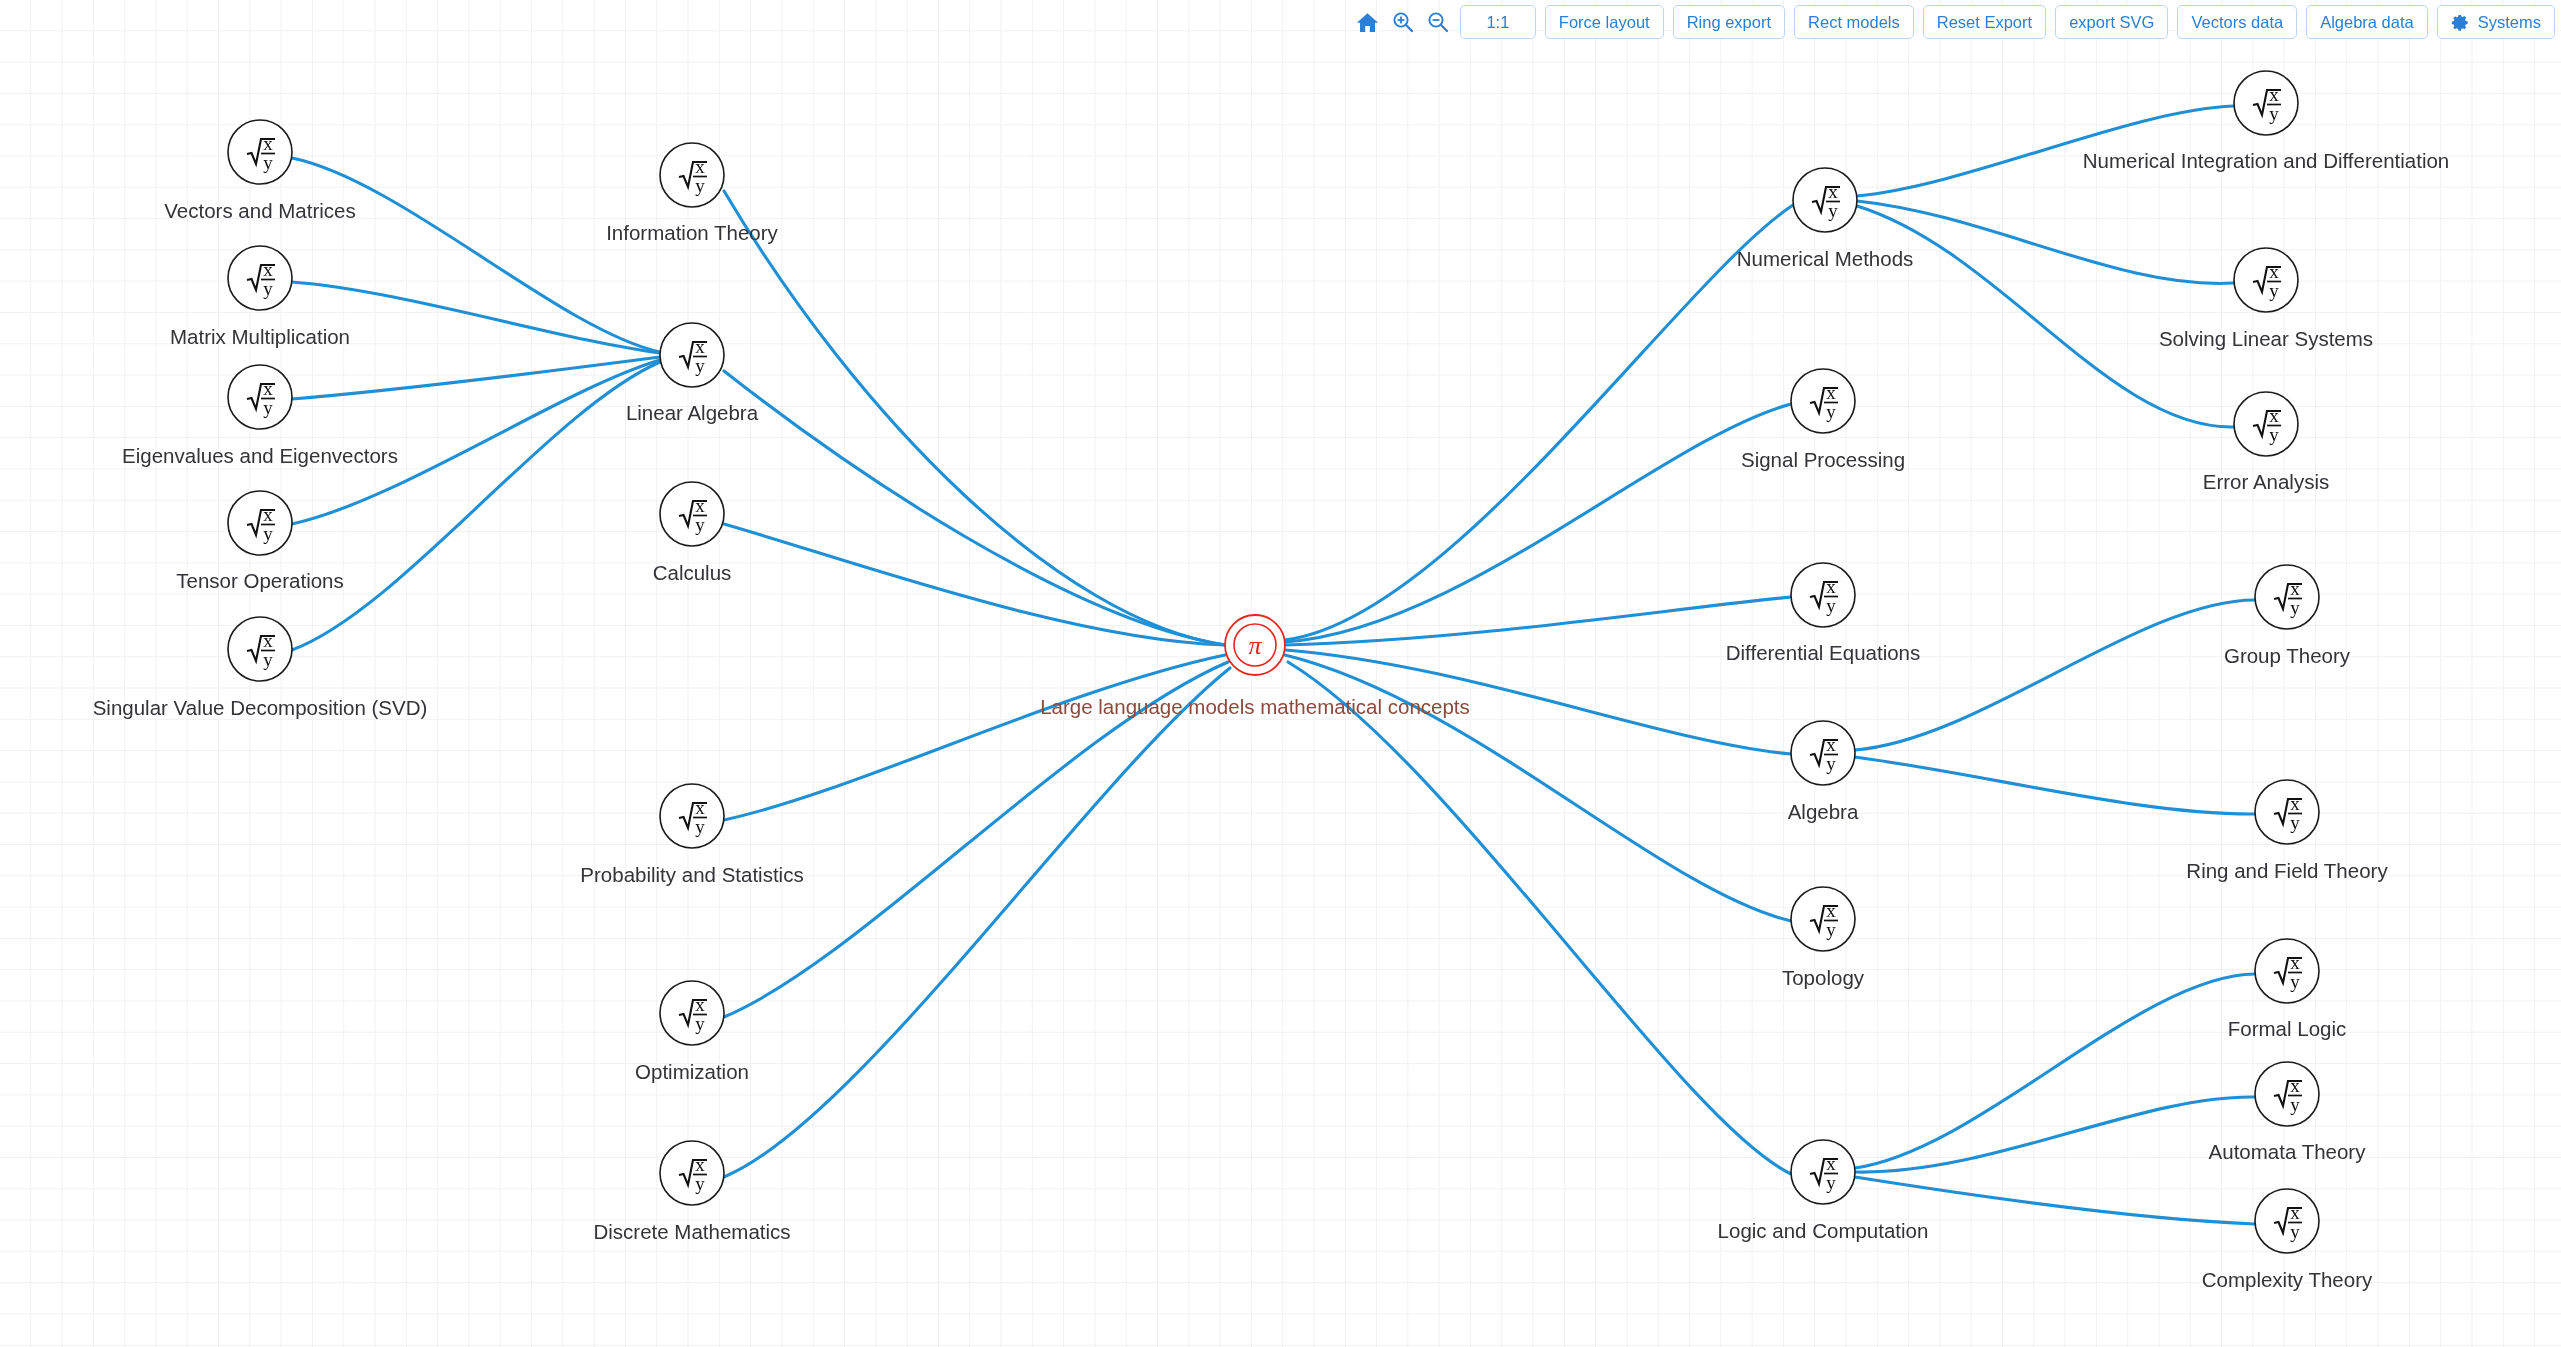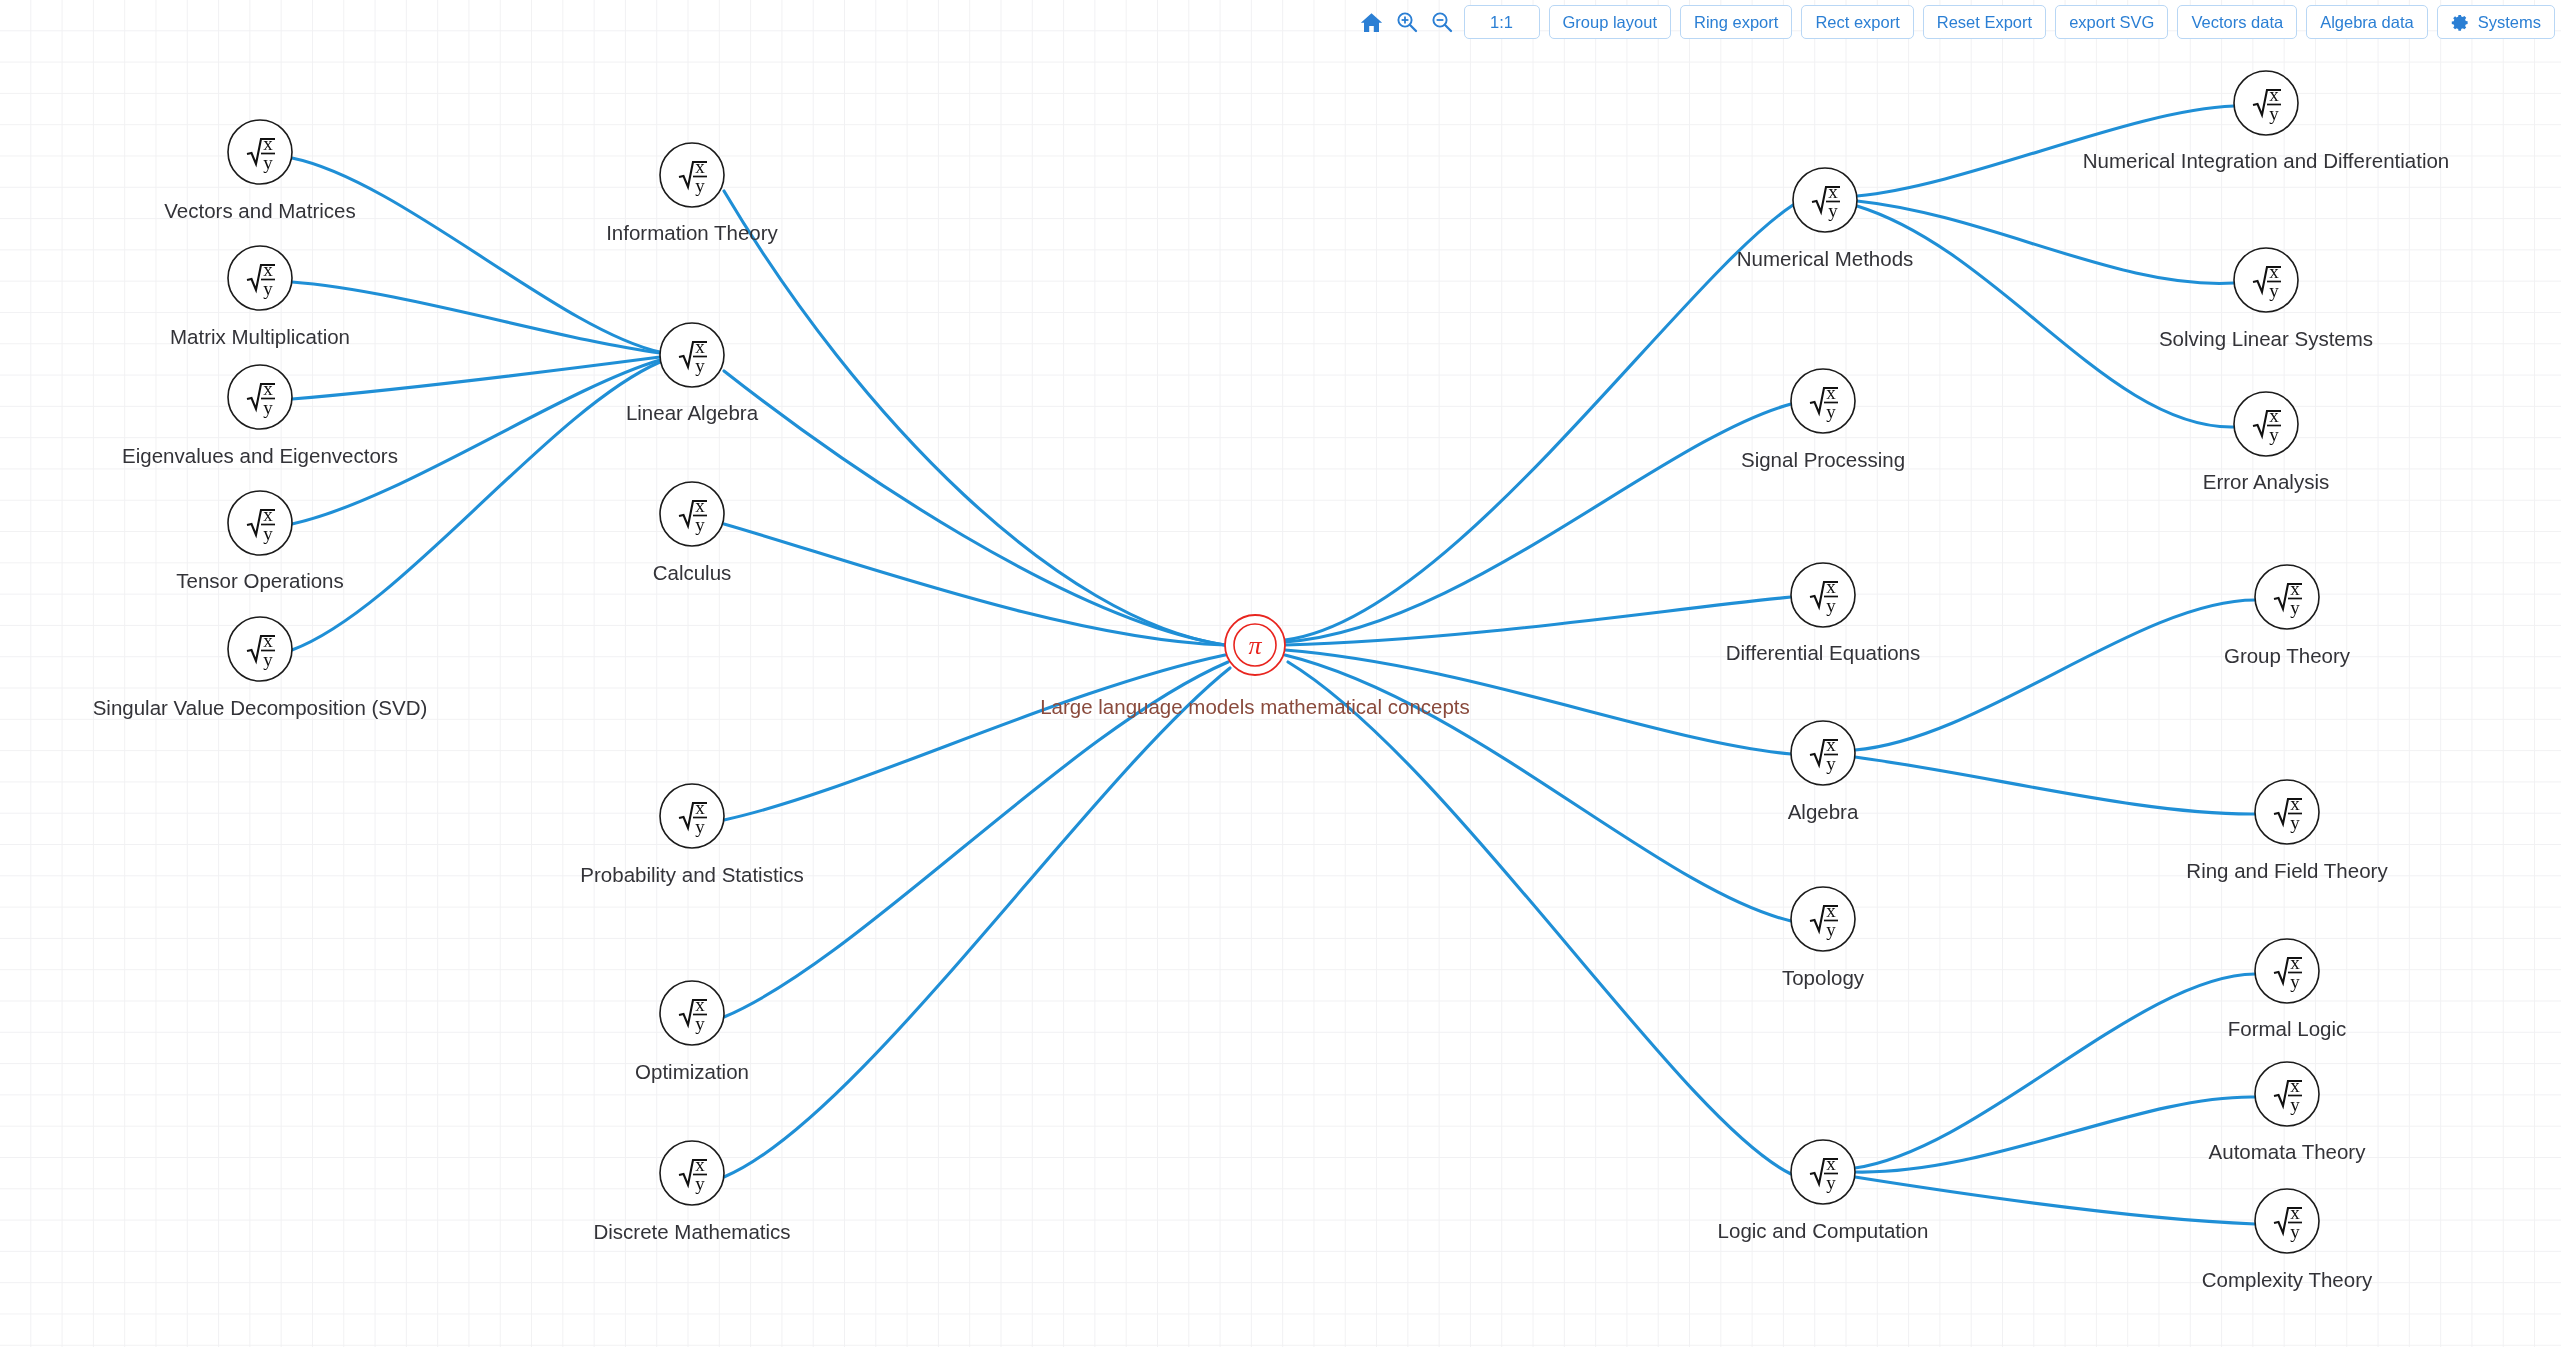"Group layout" div.tb-btn { text: Group -> Force }
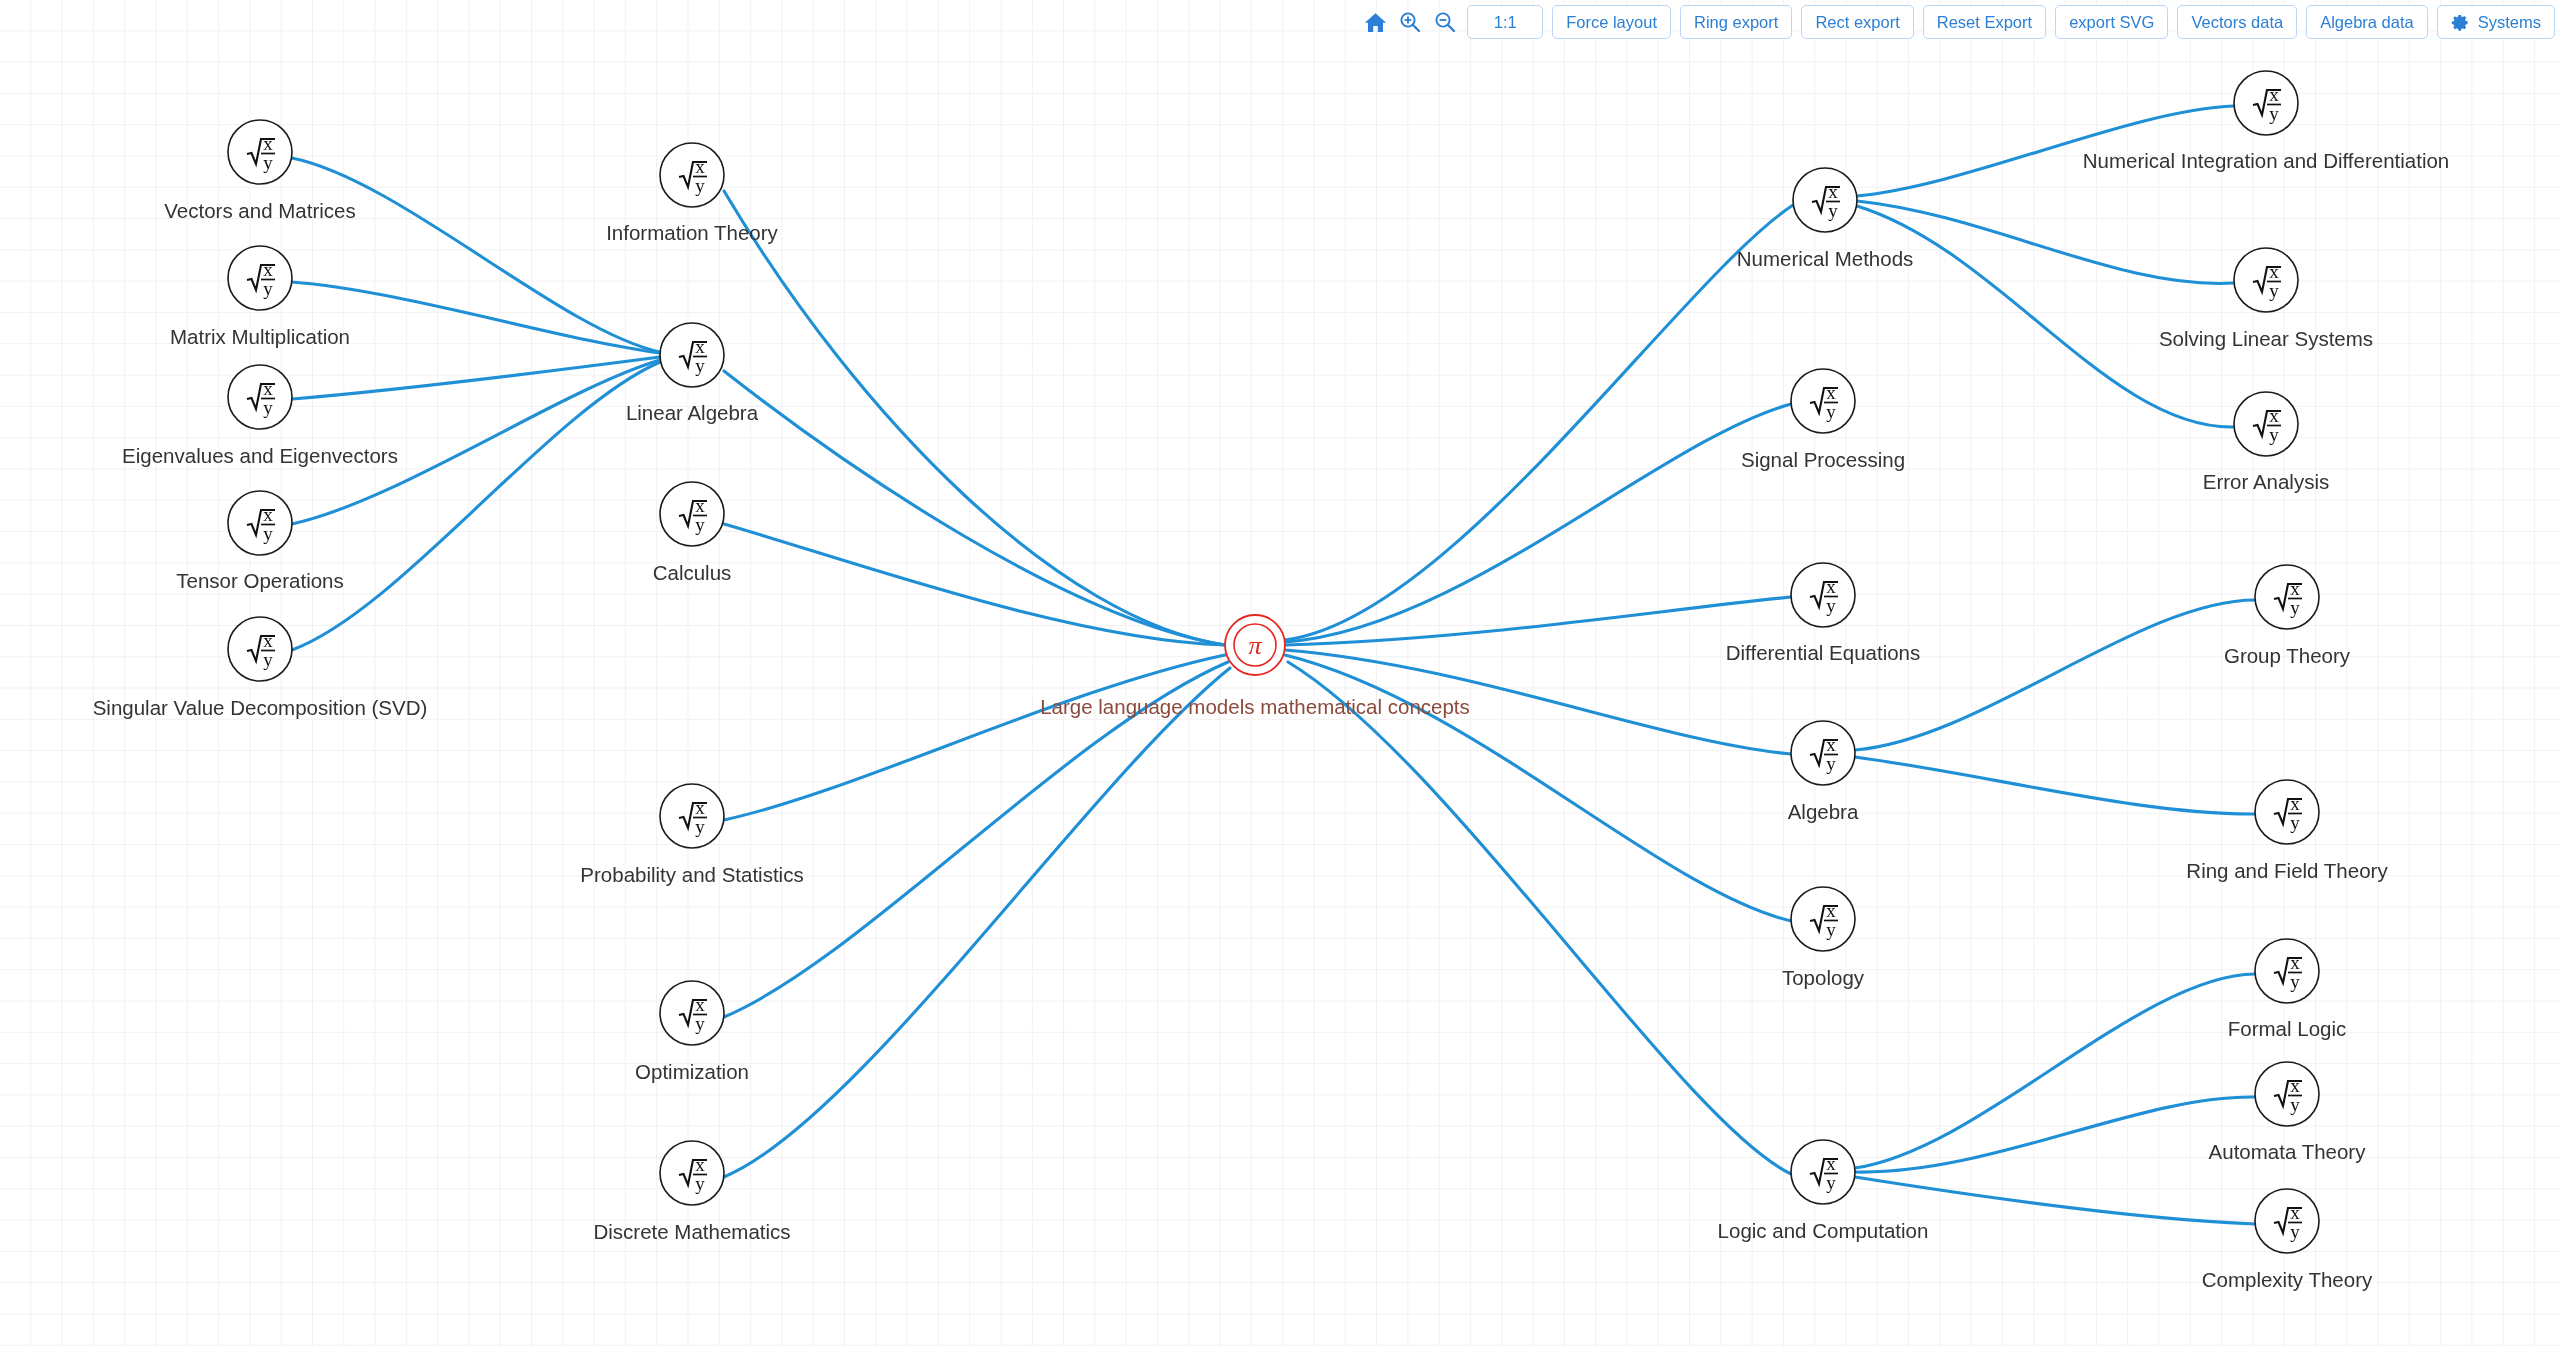"Rect export" div.tb-btn { text: export -> models }
